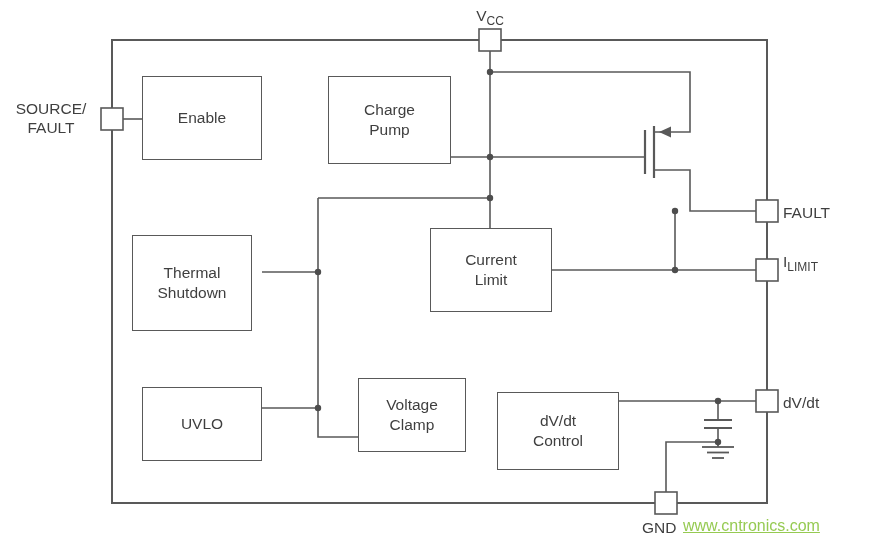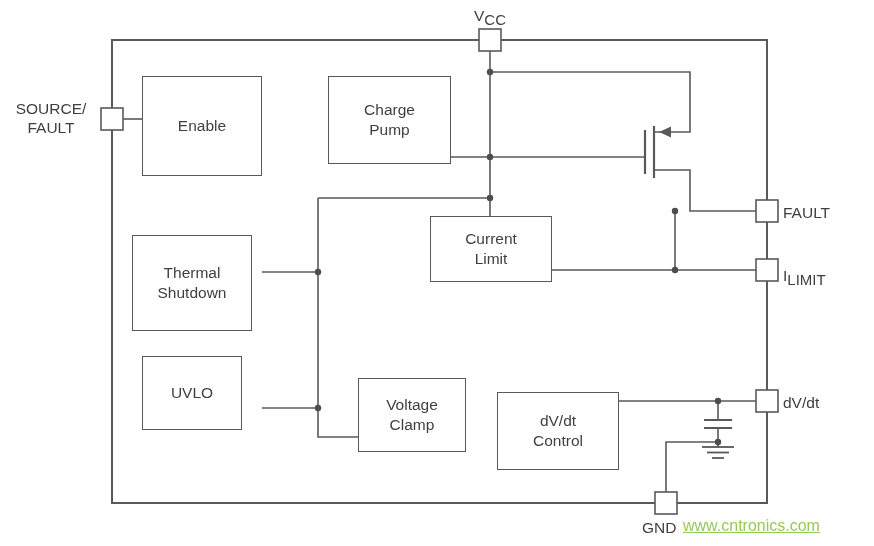"CC" .label sub { font-size: 15px -> 12px }
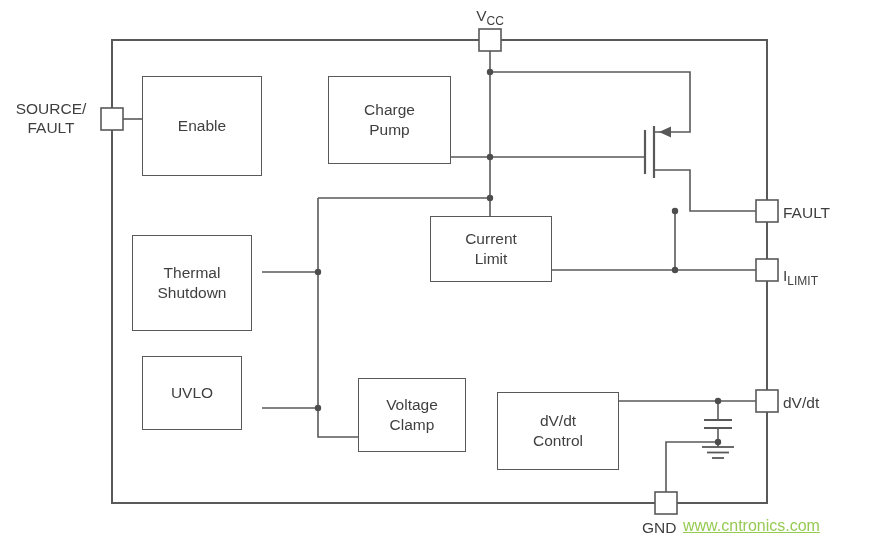"Enable" div.block { height: 100px -> 84px }
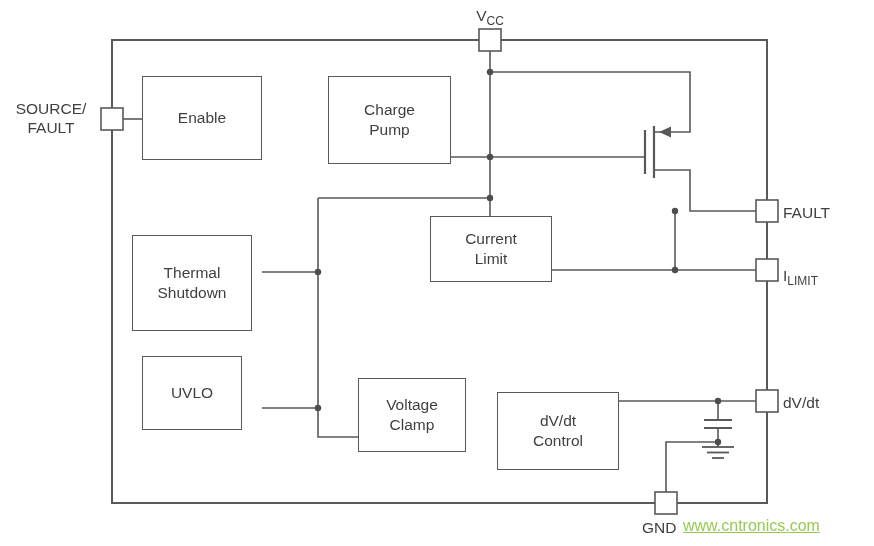"Current" div.block { height: 66px -> 84px; top: 216px -> 228px }
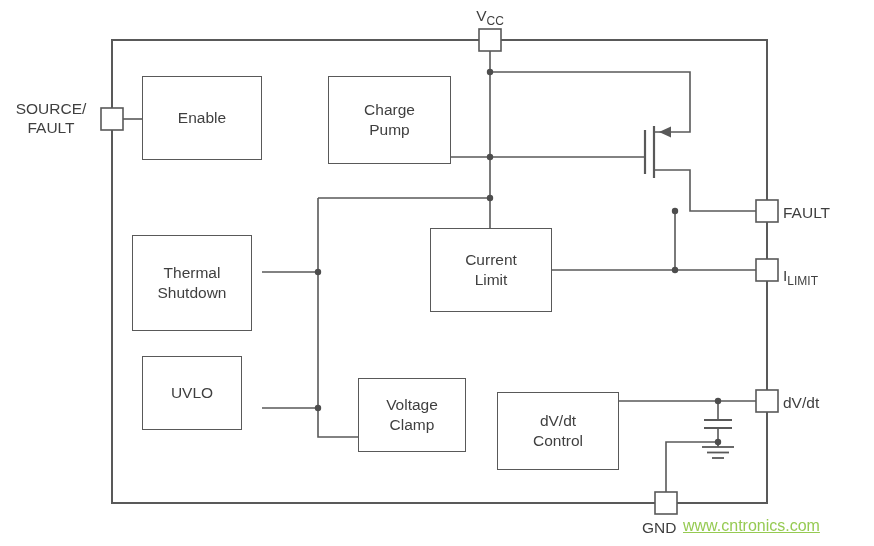"ILIMIT" div.label { top: 266px -> 252px }
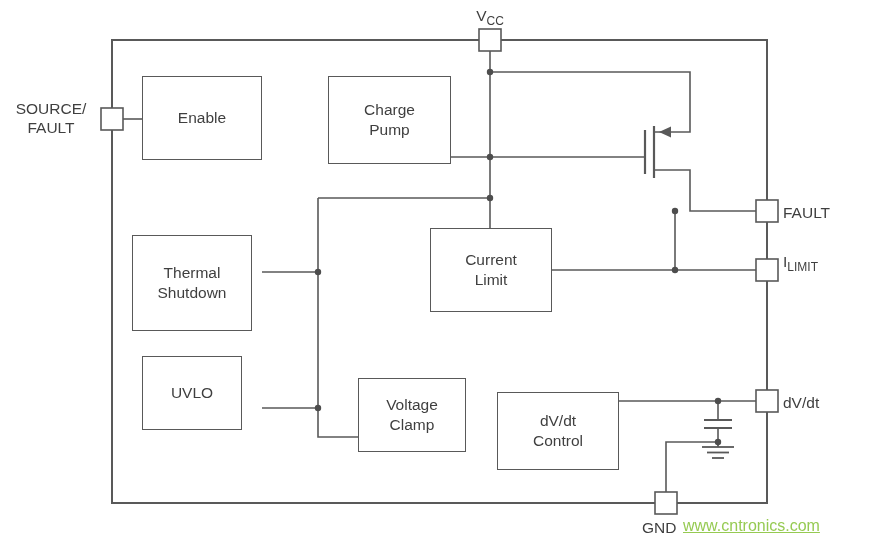"UVLO" div.block { top: 356px -> 387px; width: 100px -> 120px }
